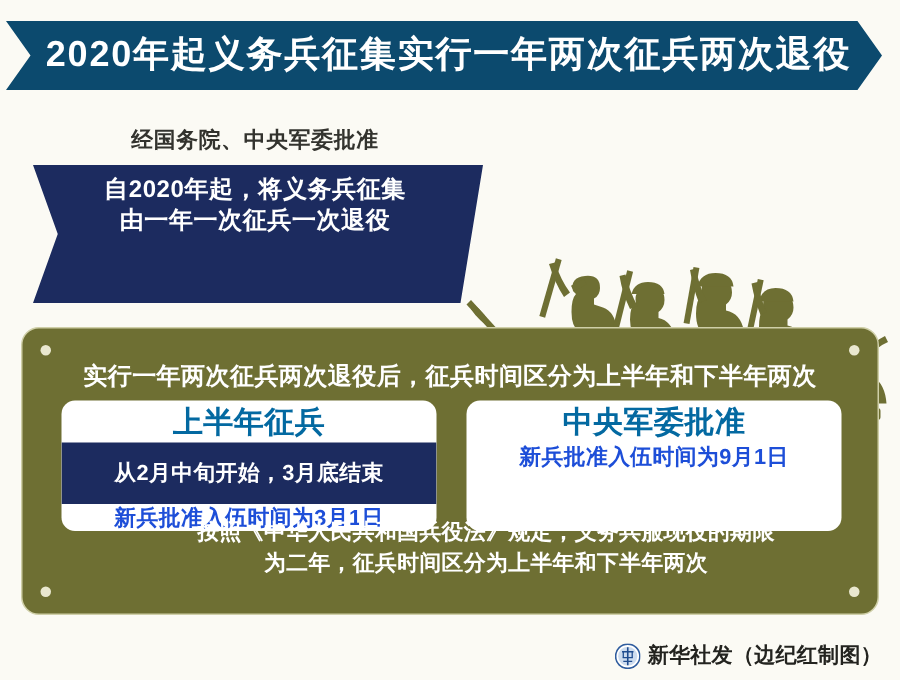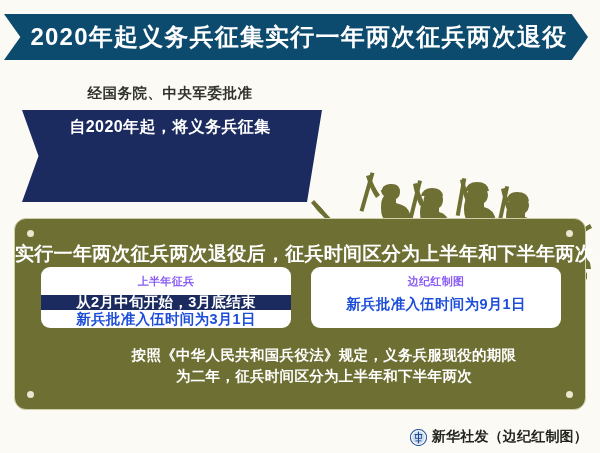"由一年一次征兵一次退役" div.blue-line { html: none -> <div>由一年一次征兵一次退役</div> }
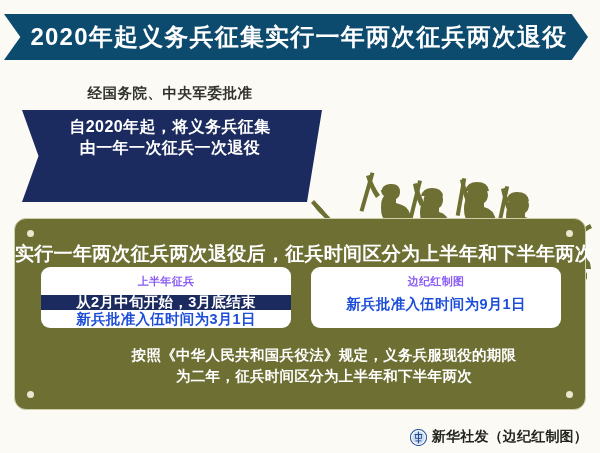"实行一年两次征兵两次退役后，征兵时间区分为上半年和下半年两次" .panel-intro { font-size: 19px -> 16px }
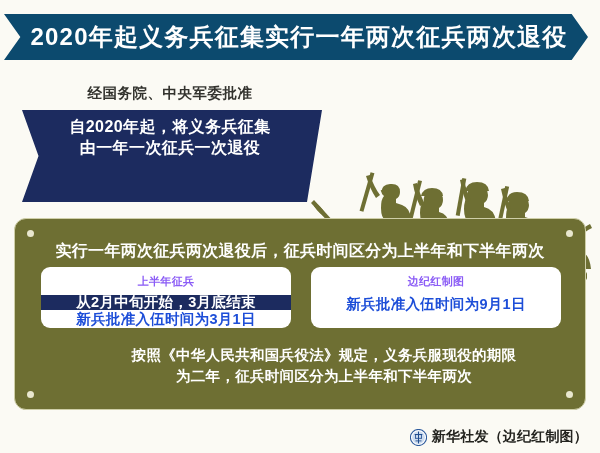"上半年征兵" .card-head { color: #8b5cf6 -> #0369a1; font-size: 11px -> 20px }
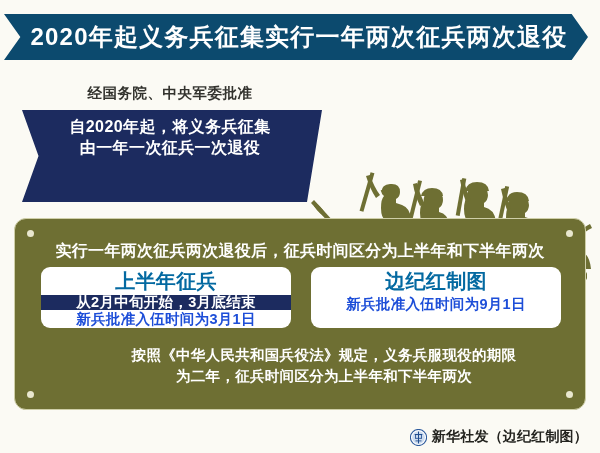"边纪红制图" div.card-head { text: 边纪红制图 -> 中央军委批准 }
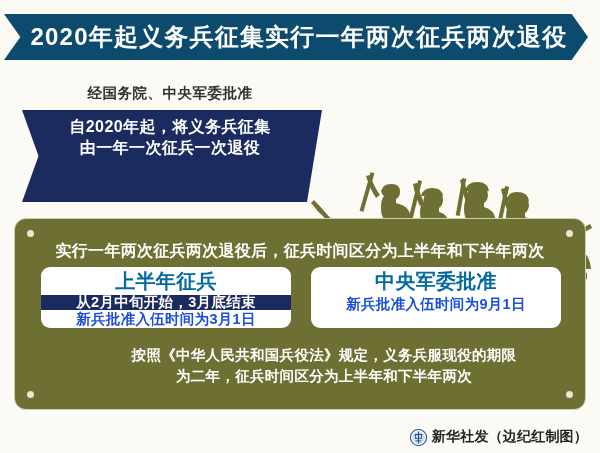"从2月中旬开始，3月底结束" .card-band { height: 15px -> 41px }
